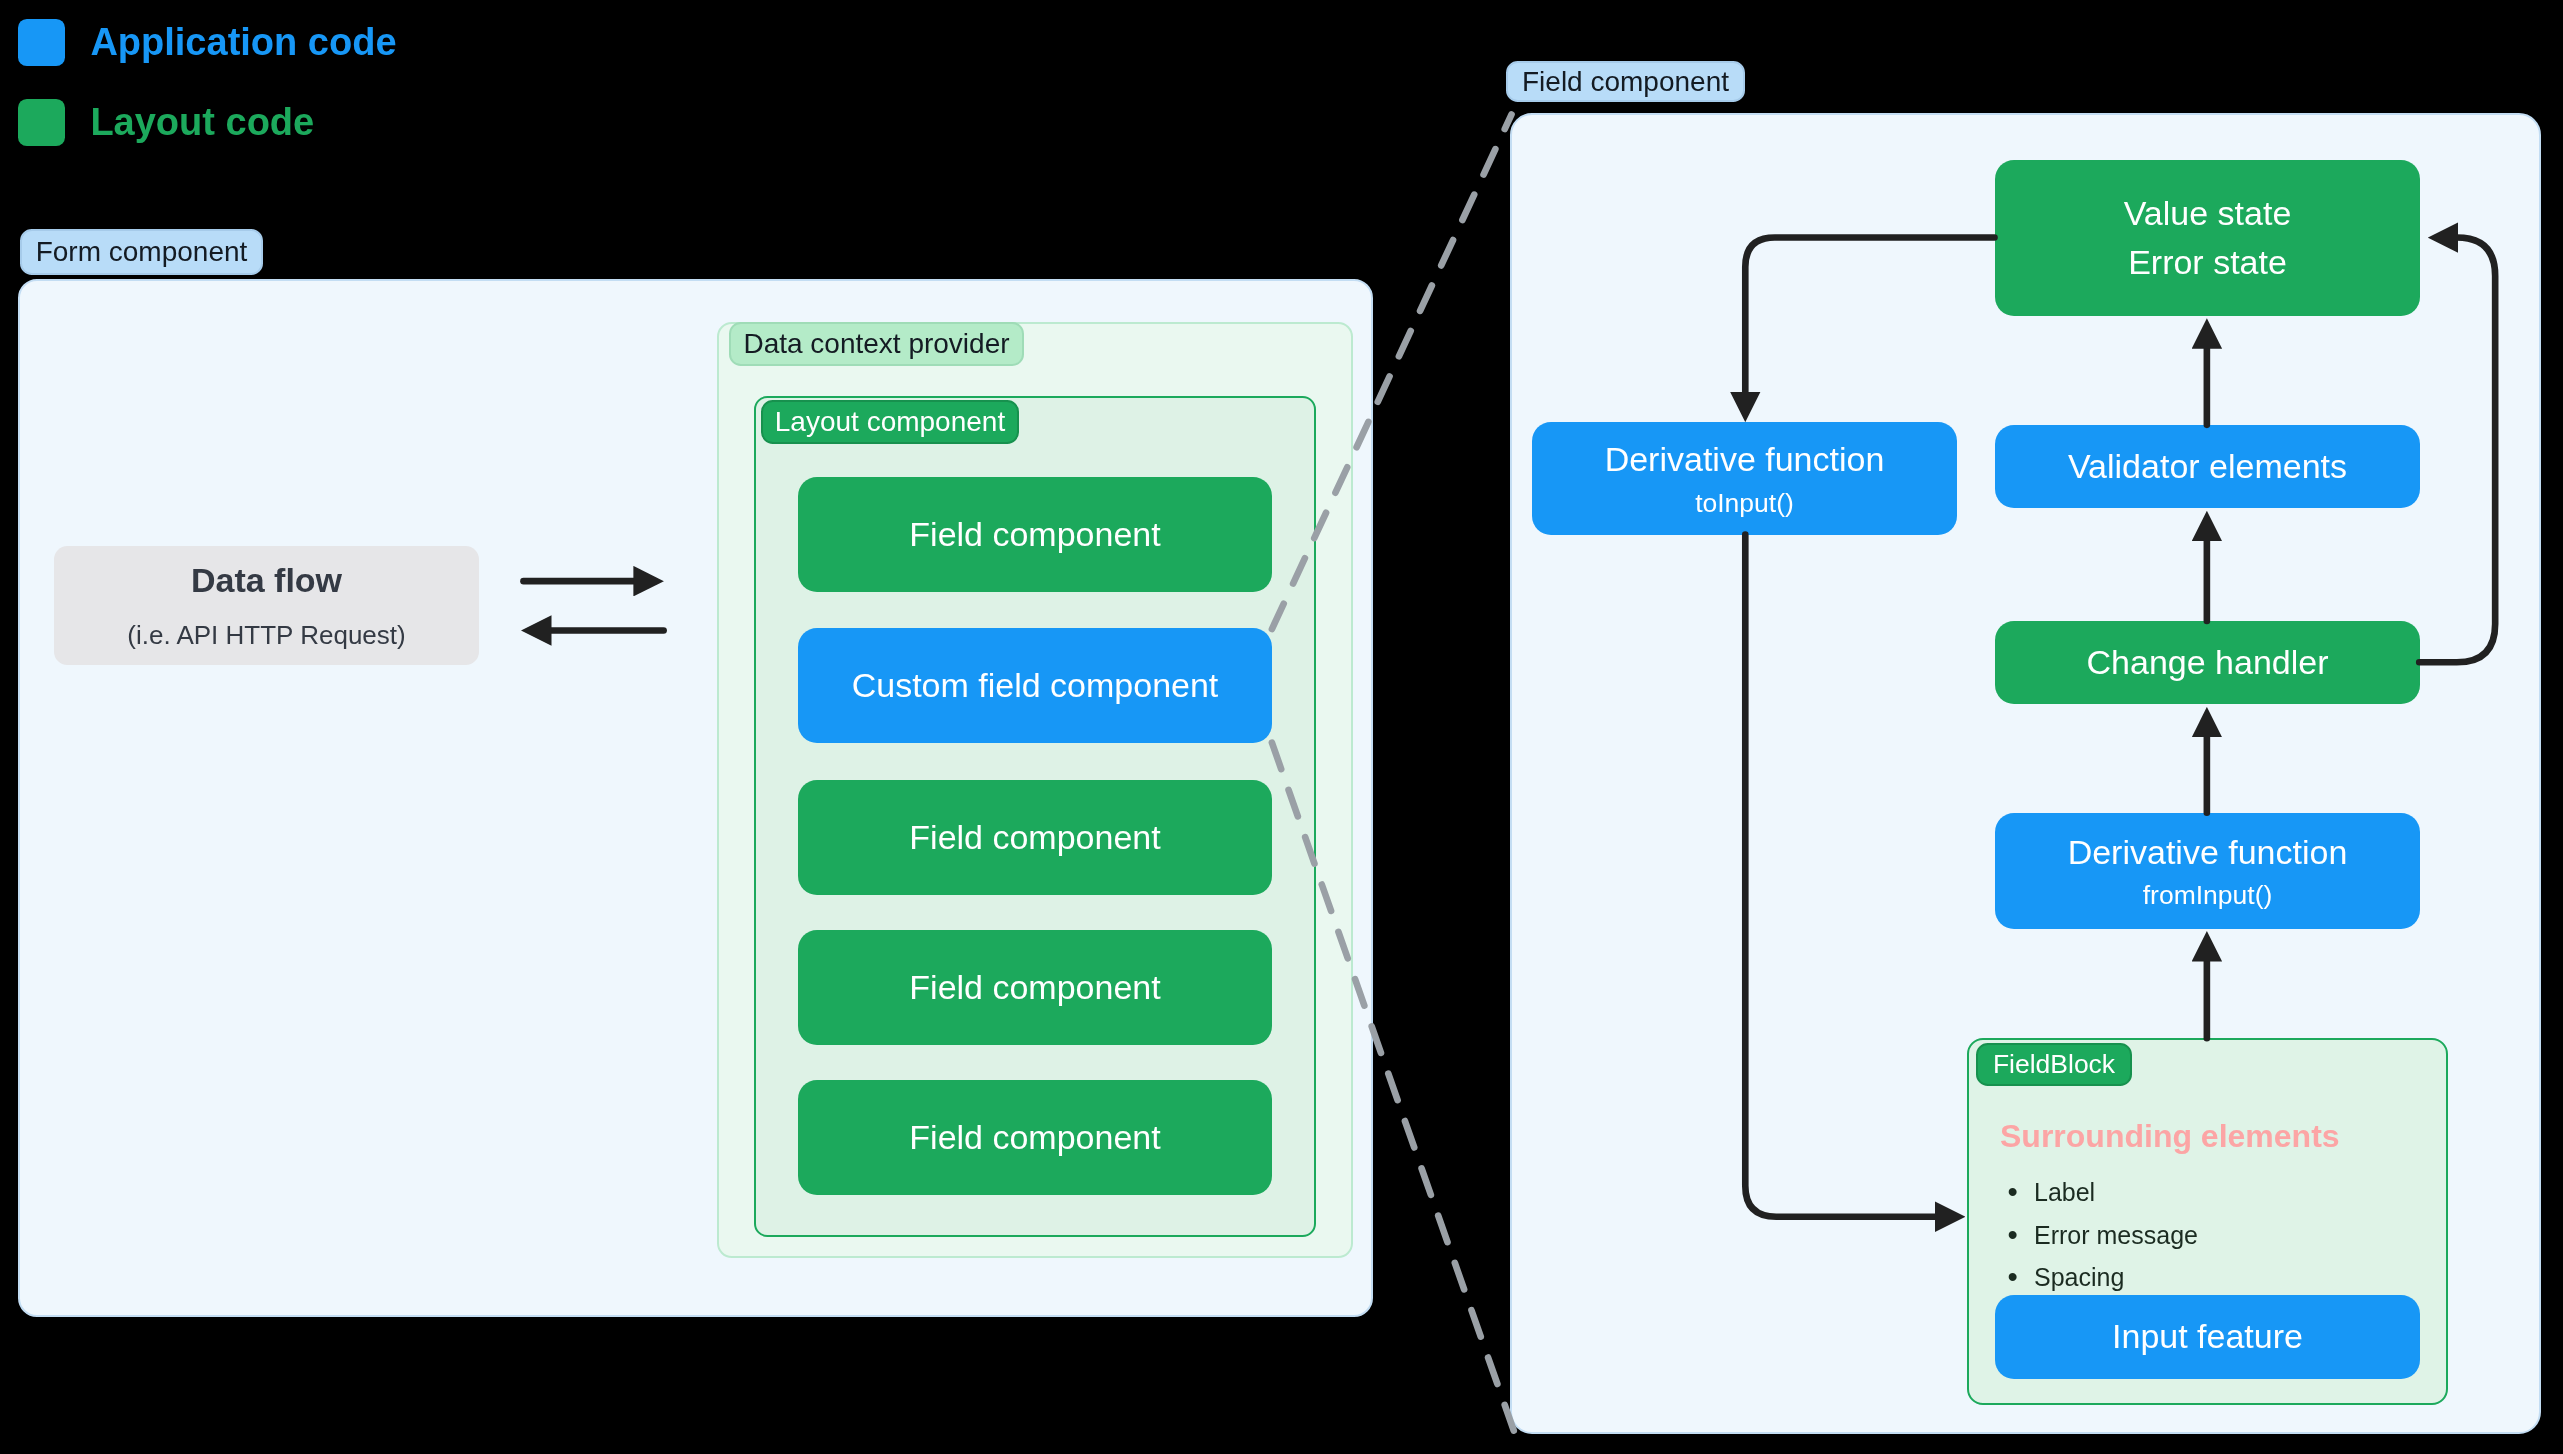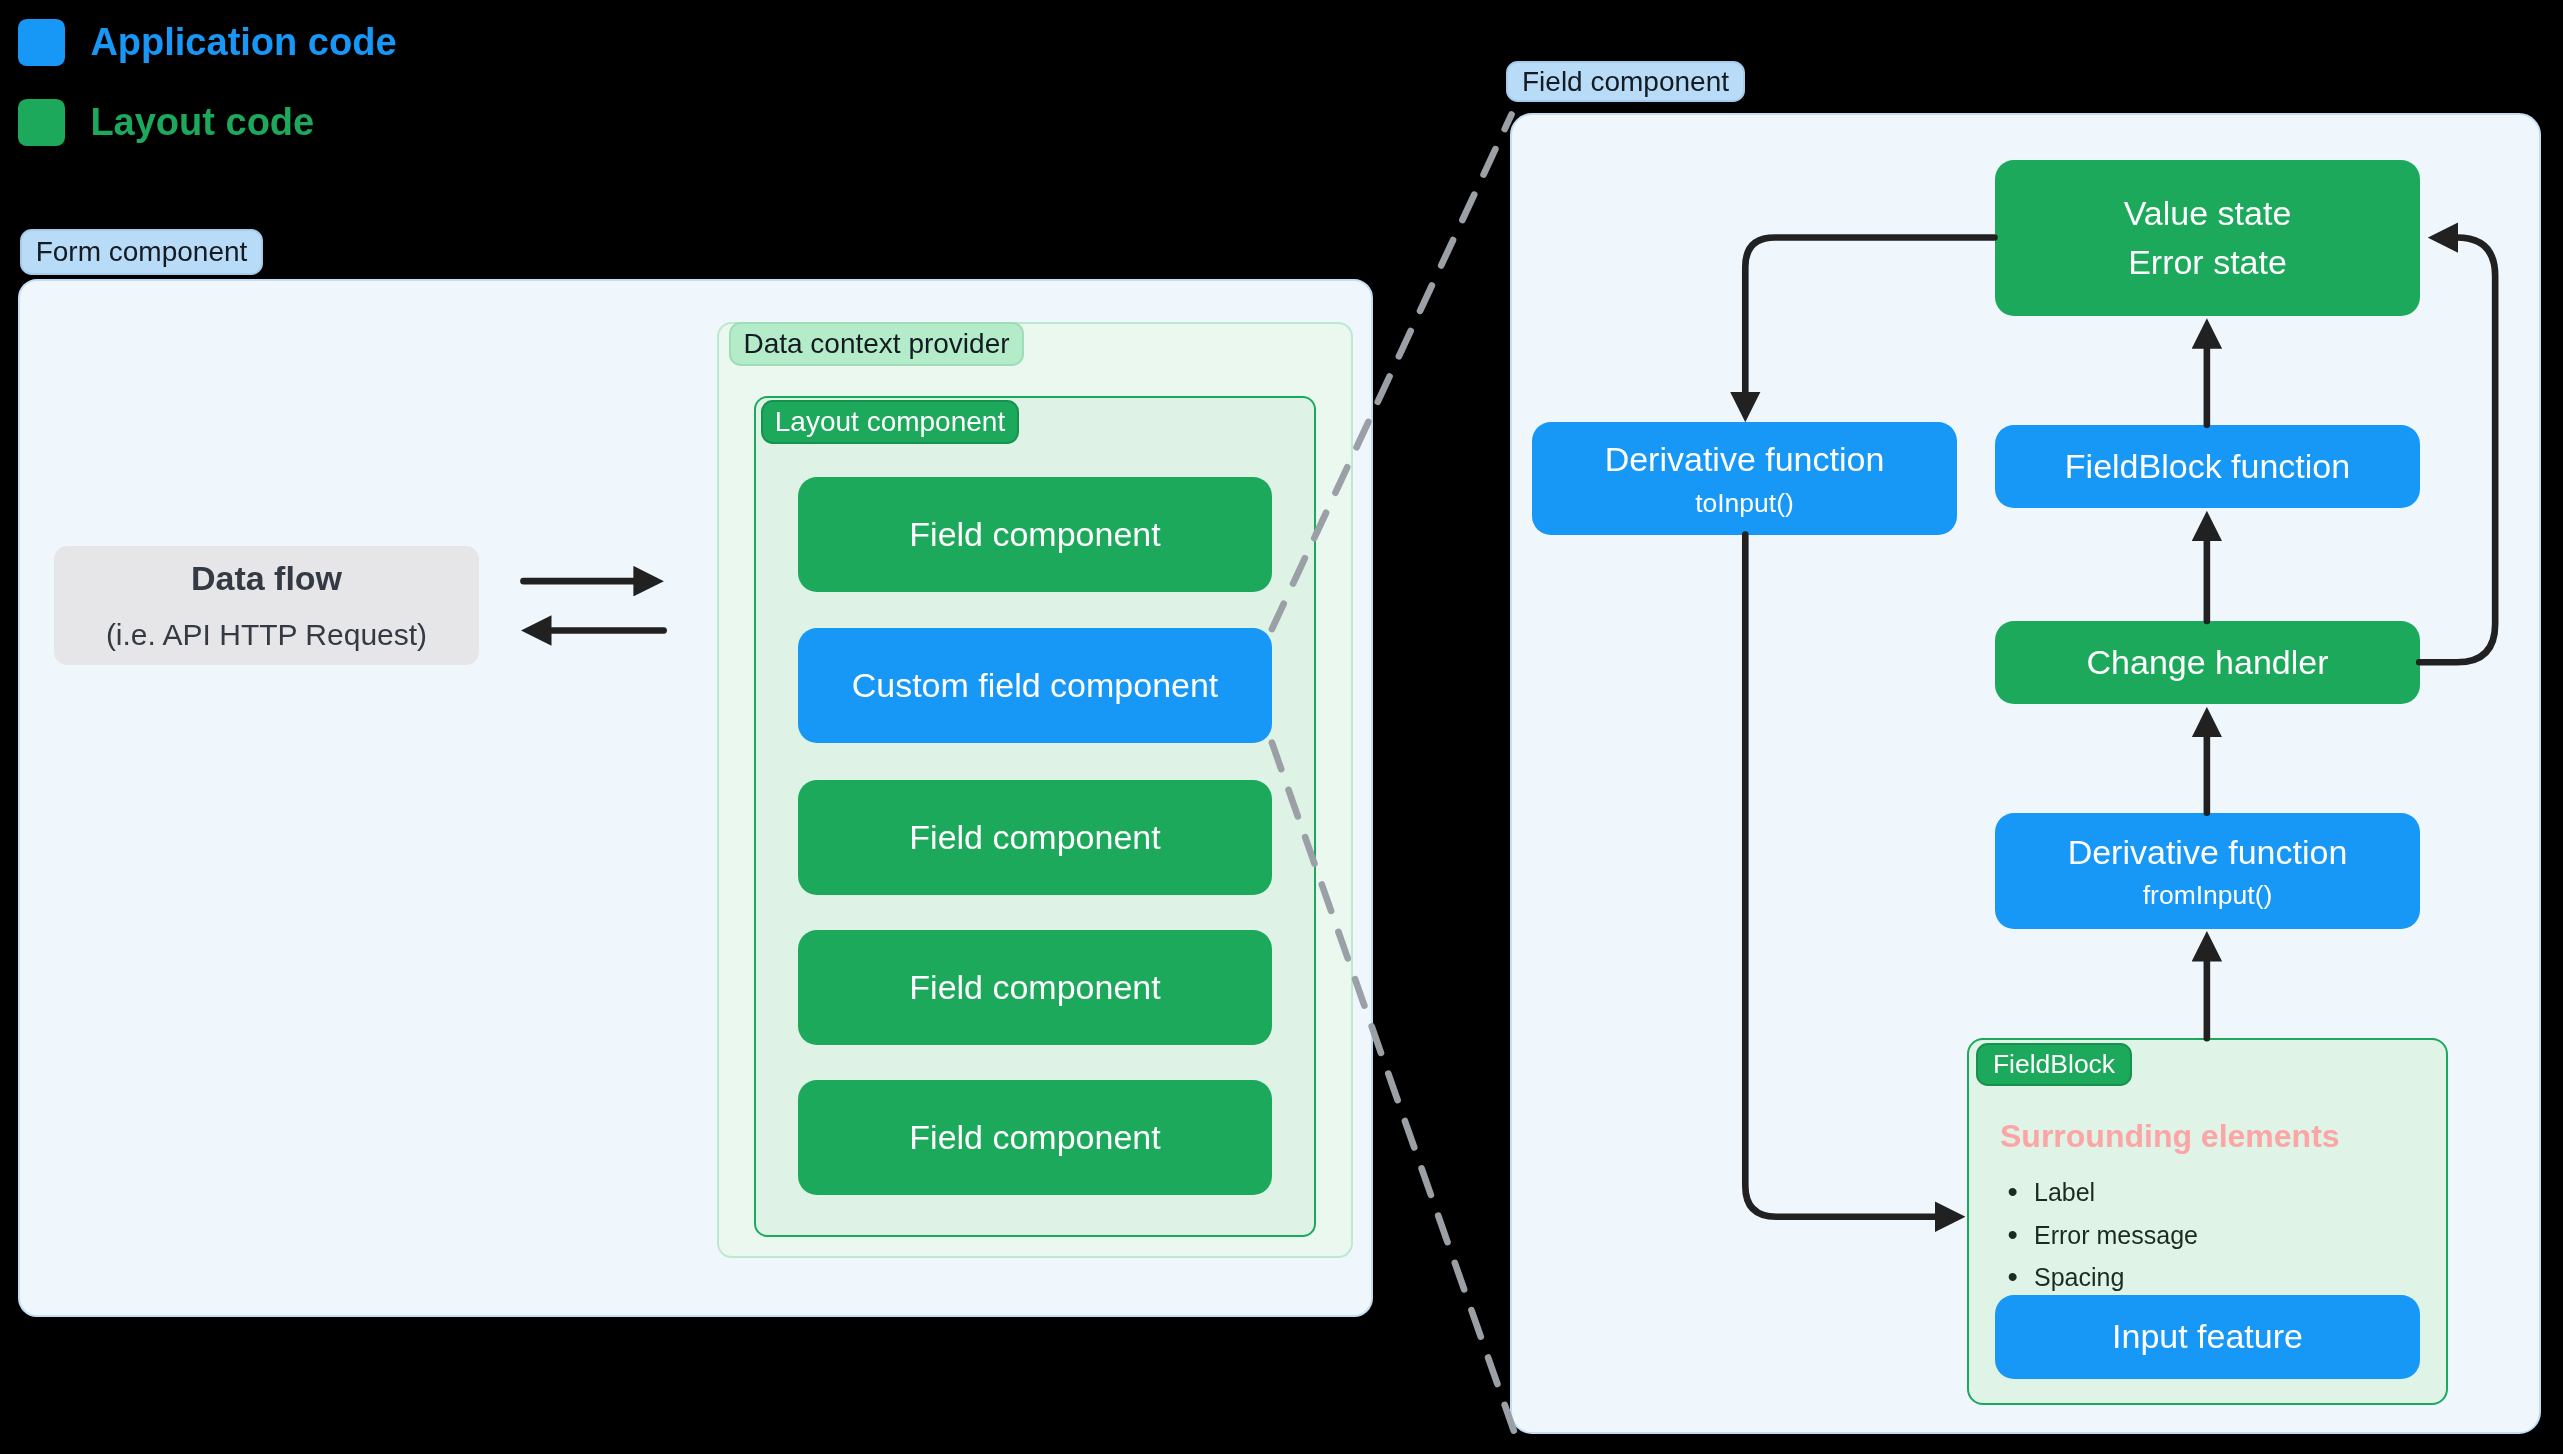"FieldBlock function" div.t { text: FieldBlock function -> Validator elements }
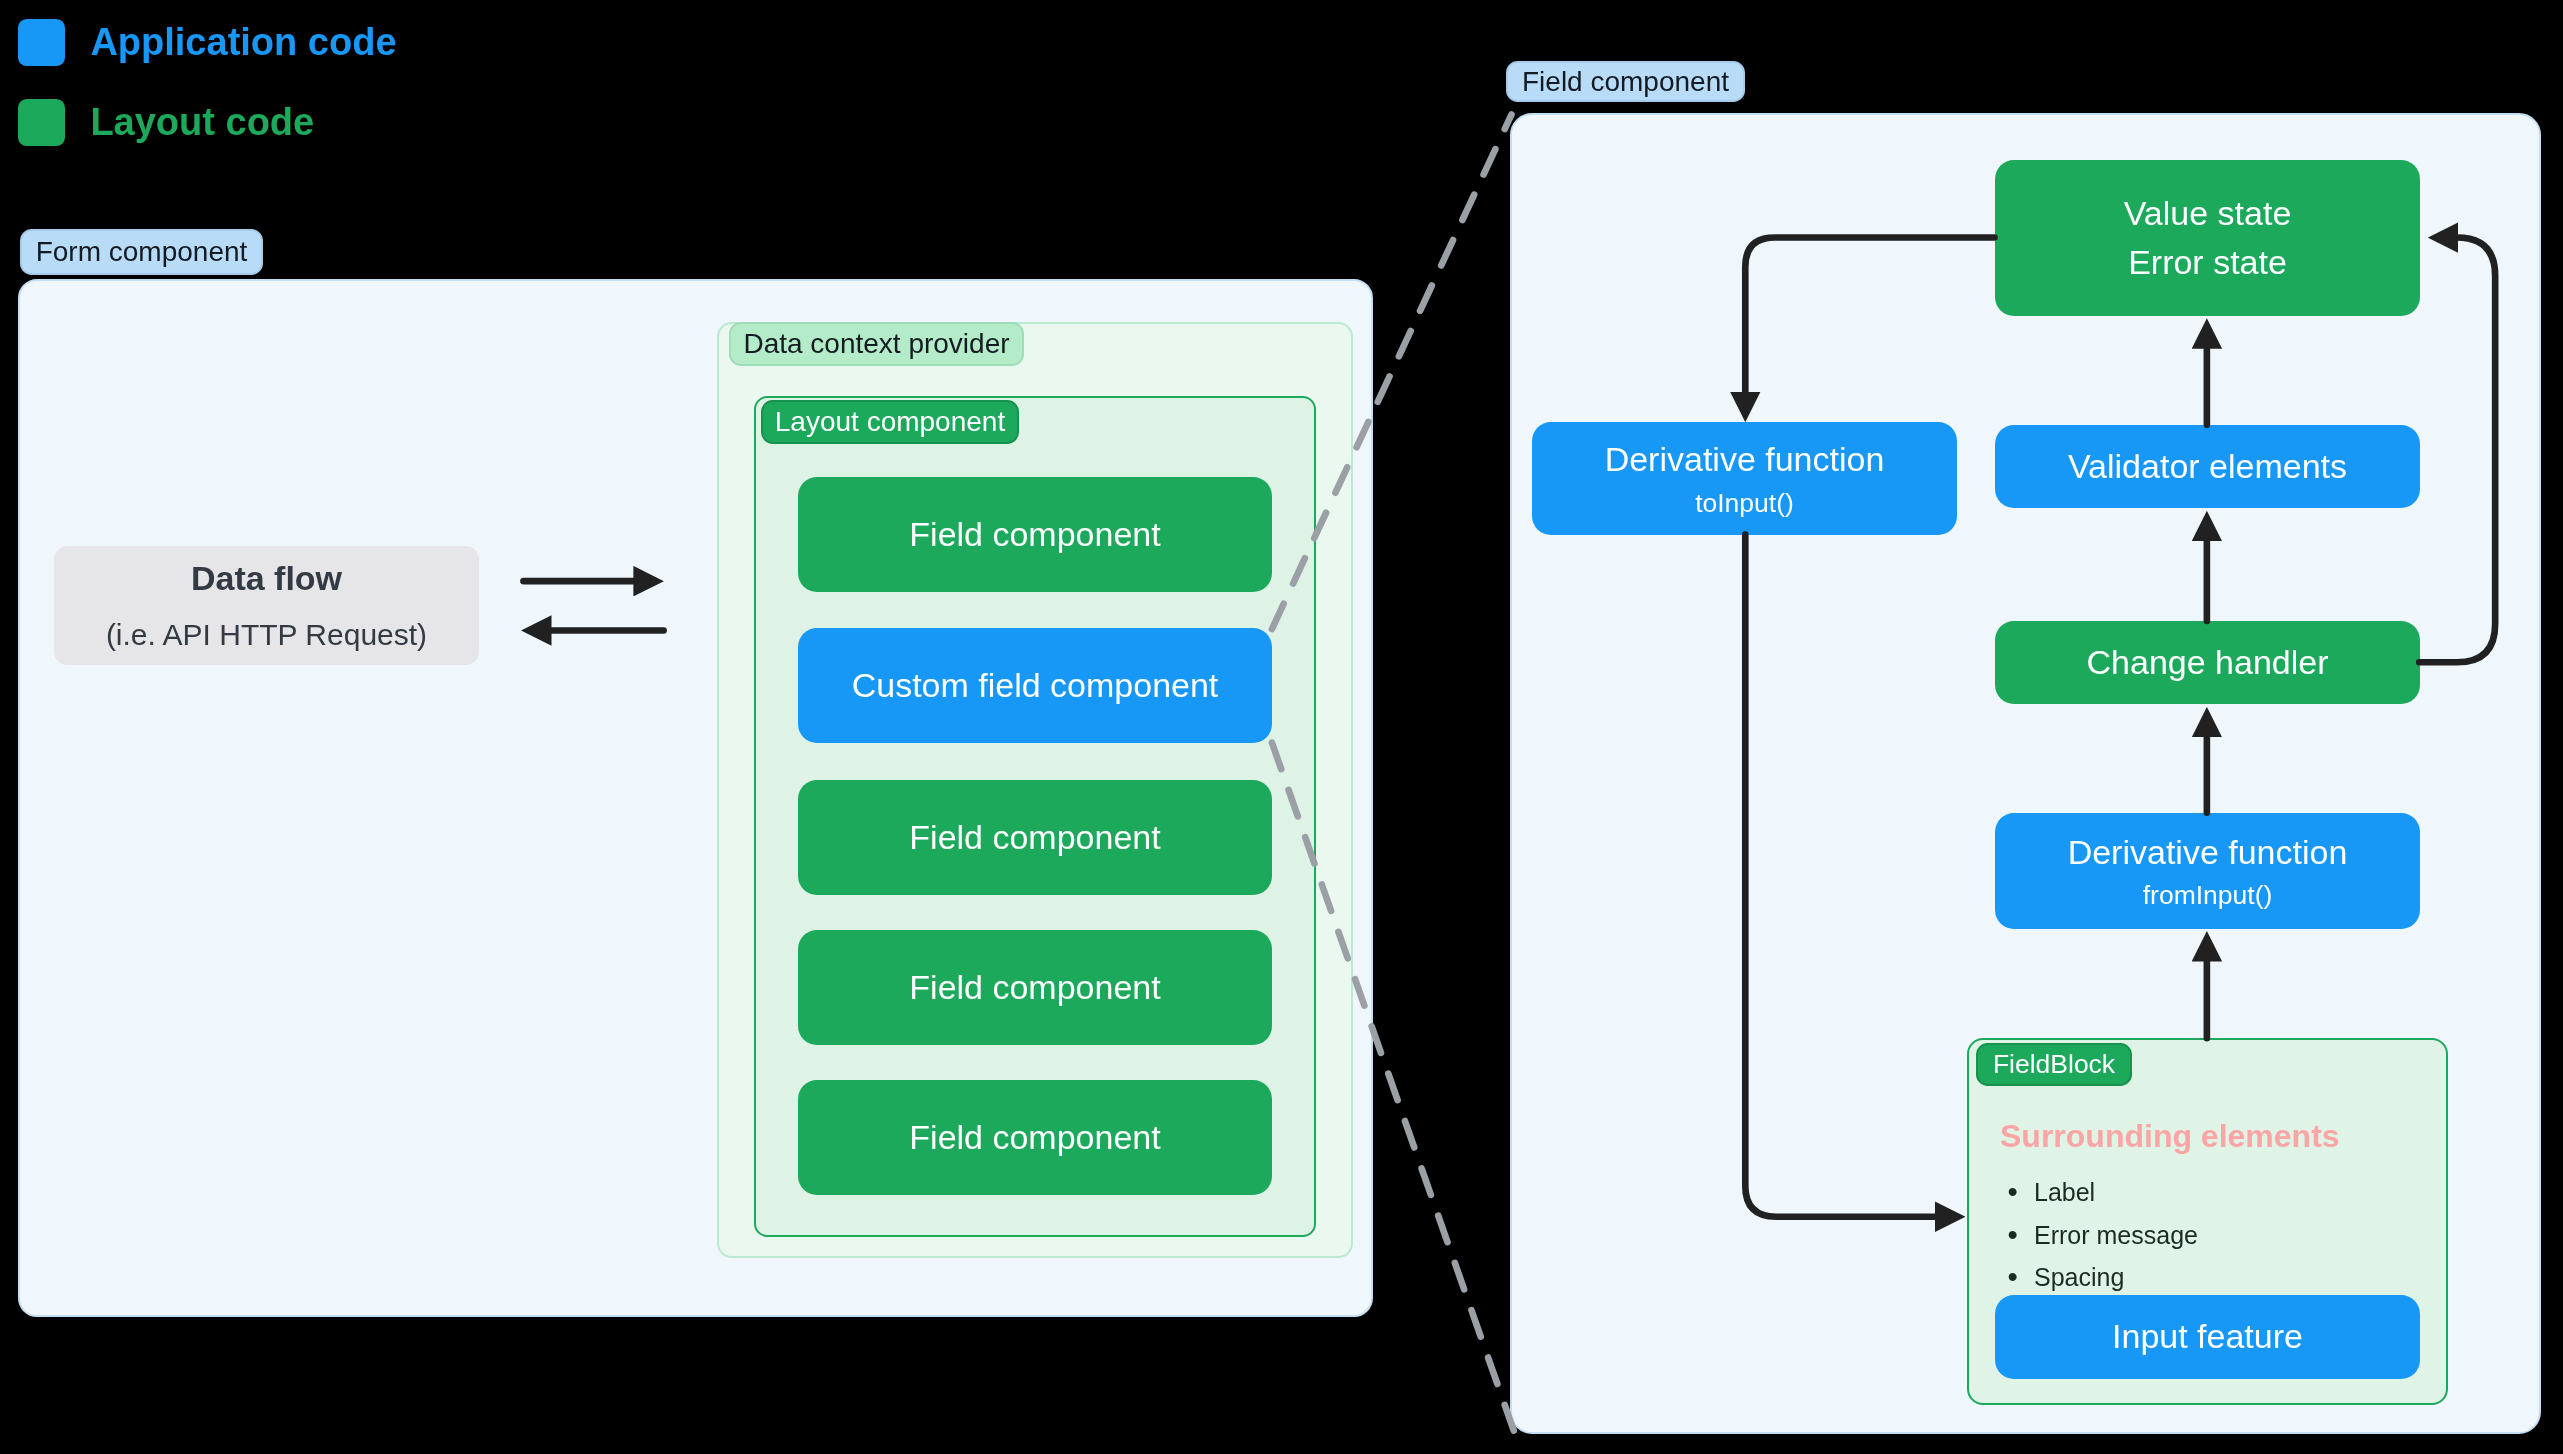"(i.e. API HTTP Request)" .gray-box .s { font-size: 30px -> 26px }
